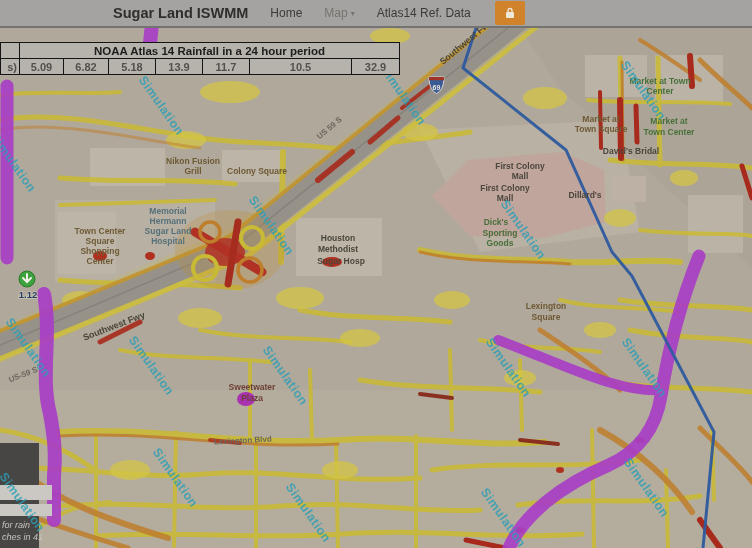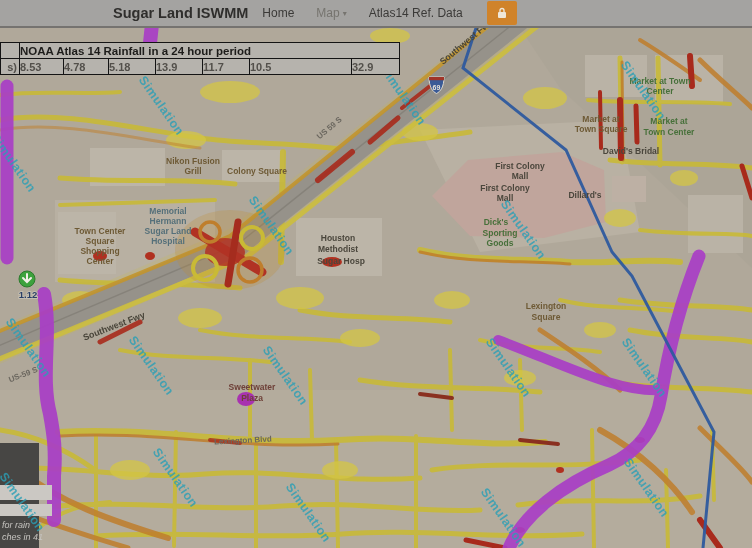"Sugar Land ISWMM" .app-title { margin-right: 14px -> 22px }
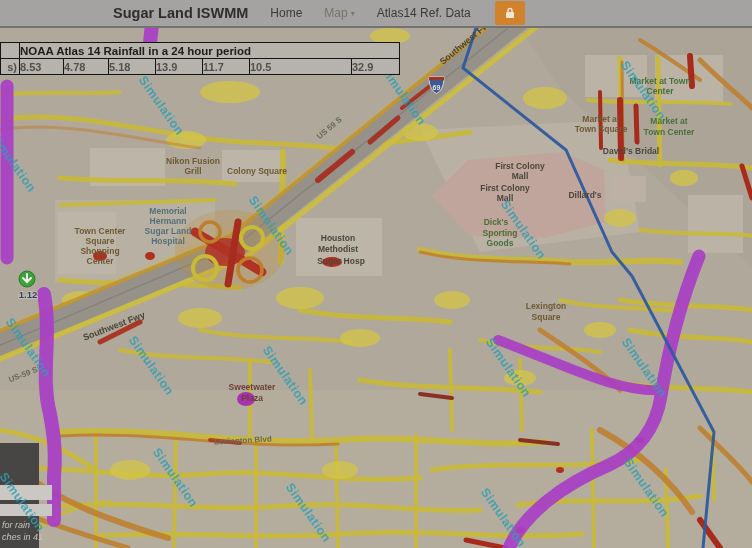"NOAA Atlas 14 Rainfall in" .rain-table td { text-align: none -> center }
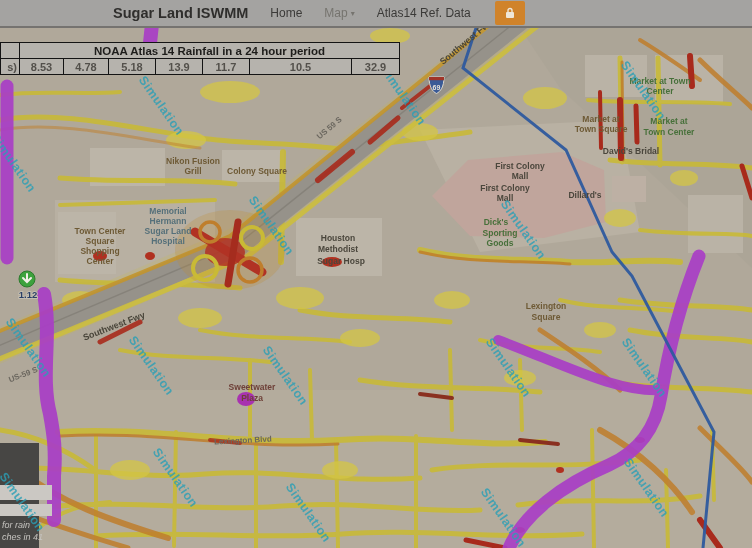"8.53" td.val { text: 8.53 -> 5.09 }
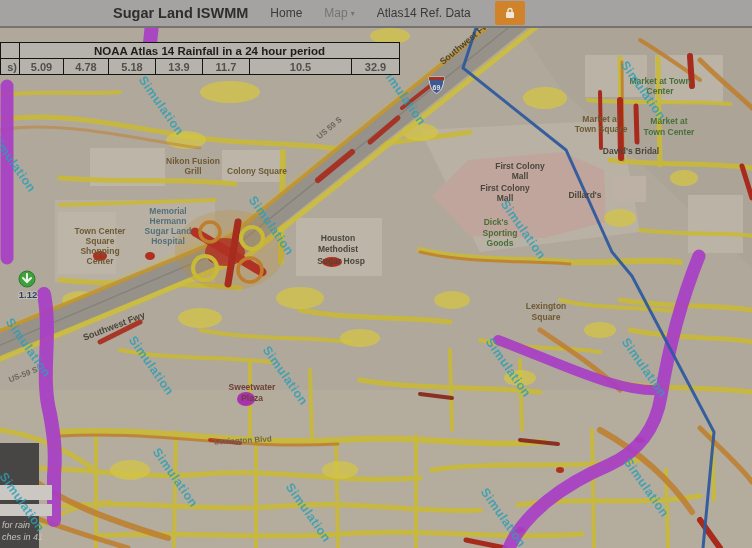"4.78" td.val { text: 4.78 -> 6.82 }
